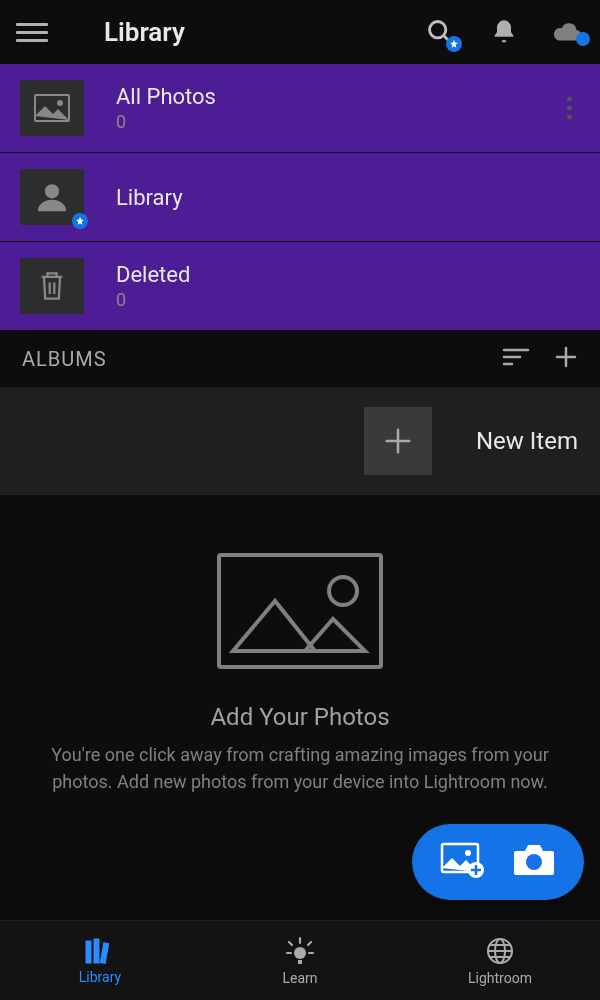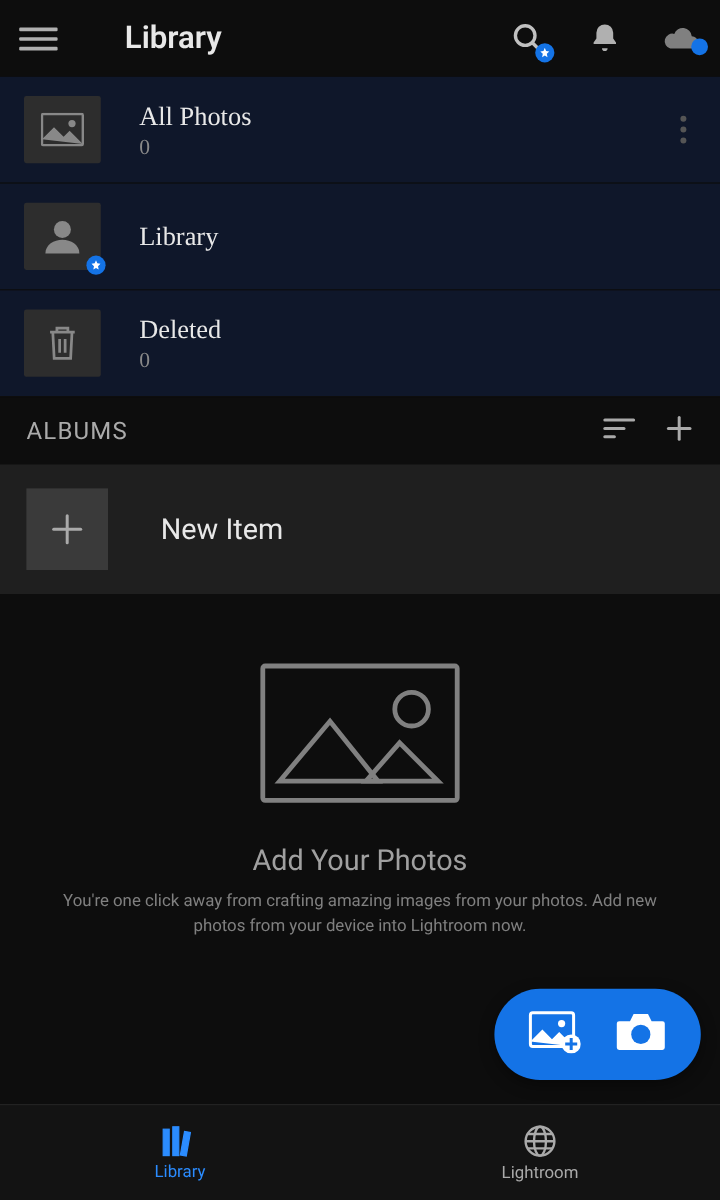"All Photos" .list { background: #0f172a -> #4c1d95; font-family: Liberation Serif, serif -> none }
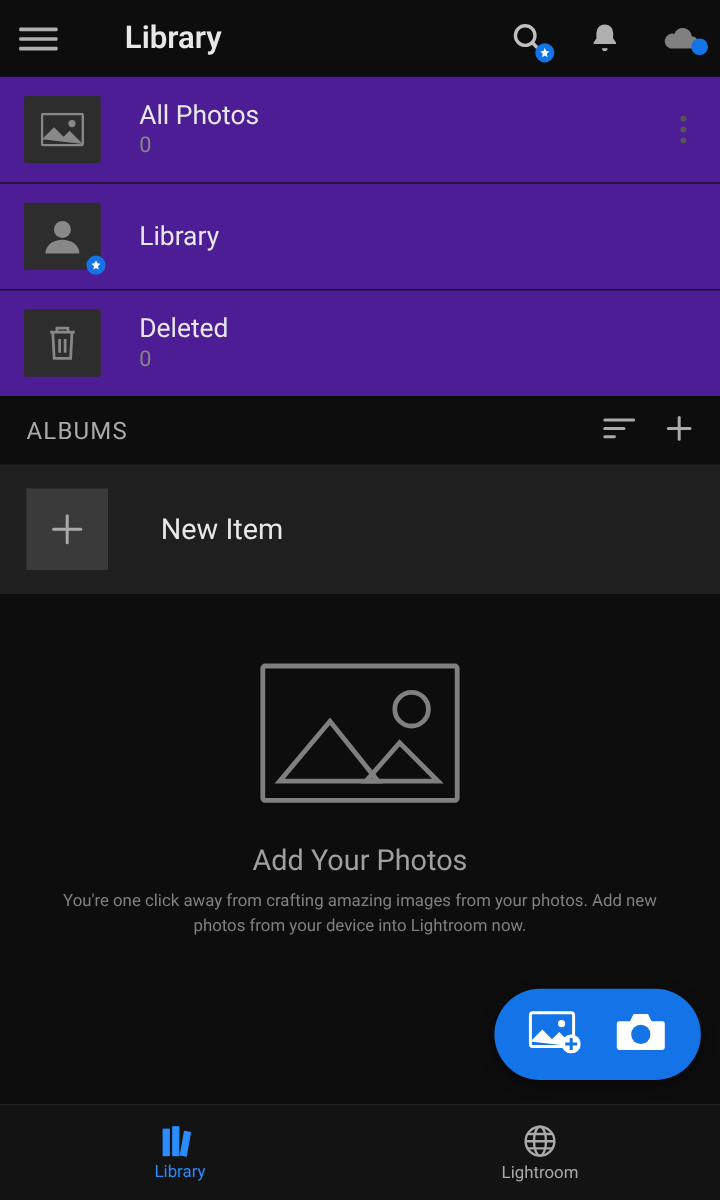"New Item" .album-row { justify-content: none -> flex-end }
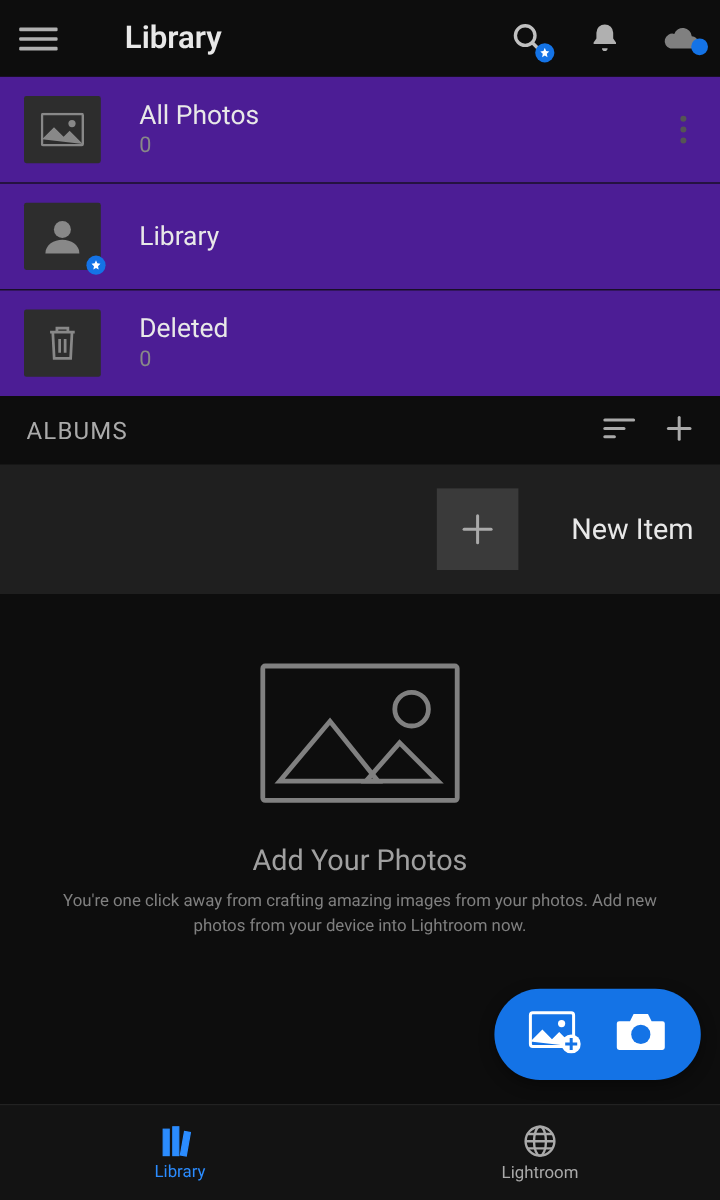"You're one click away from" .empty-desc { font-size: 14px -> 18px }
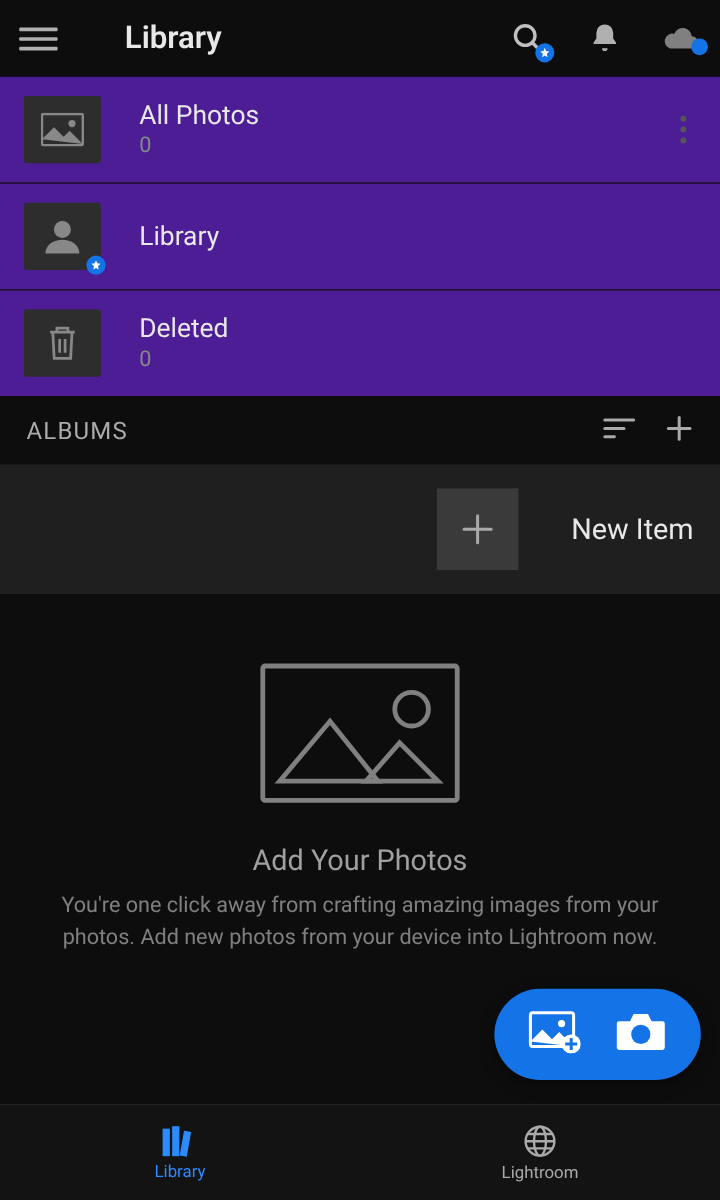"Learn" div.nav-item { html: none -> <div> <svg> <circle></circle> <rect></rect> <line></line> <line></line> <line></line> <line></line> <line></line> </svg> <div>Learn</div> </div> }
